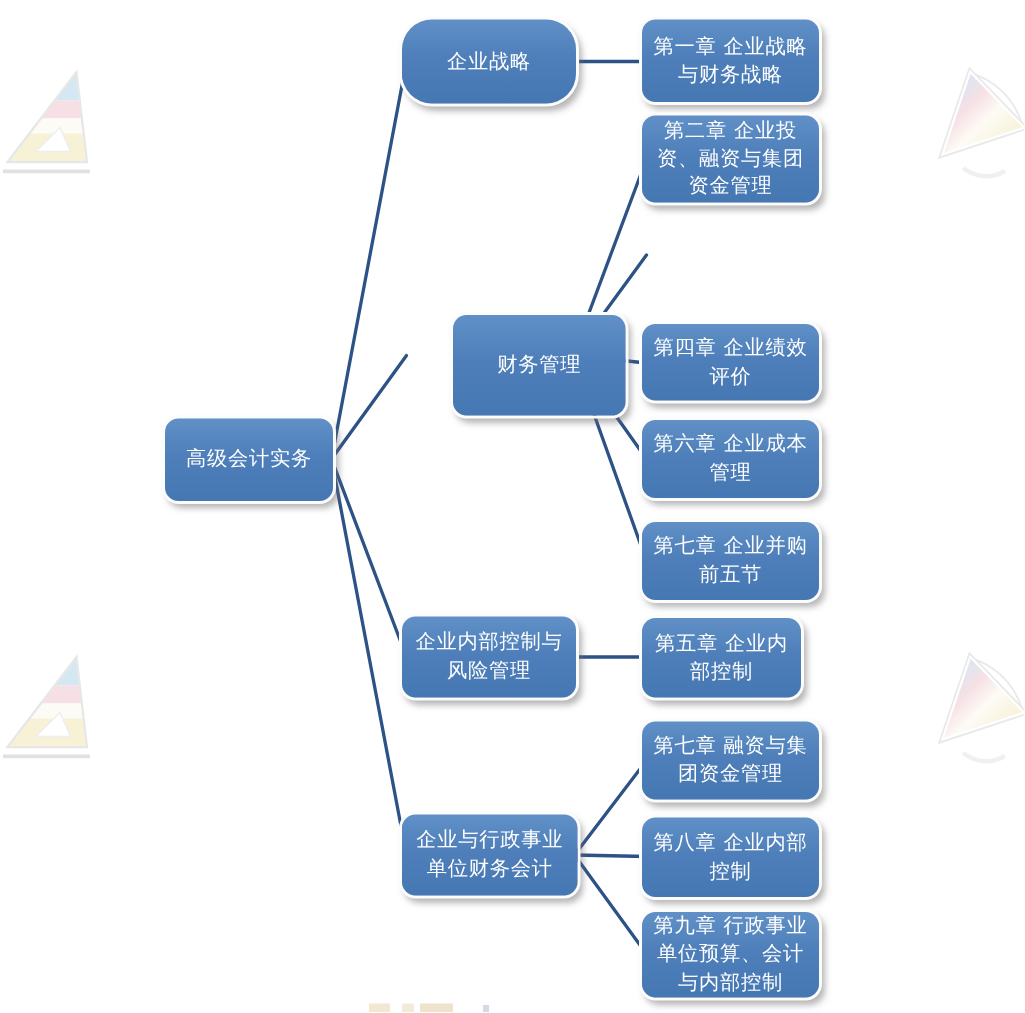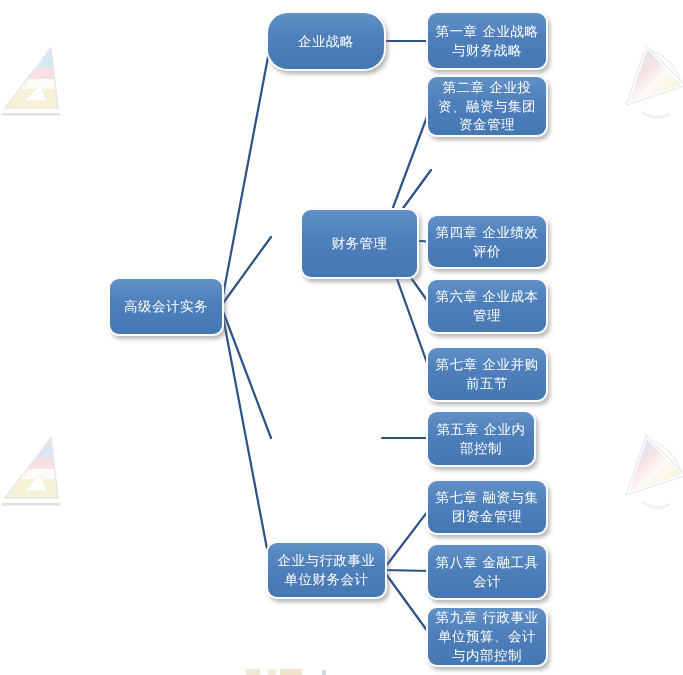"企业内部控制与风险管理" div.node { html: none -> <div> <span>企业内部控制与风险管理</span> </div> }
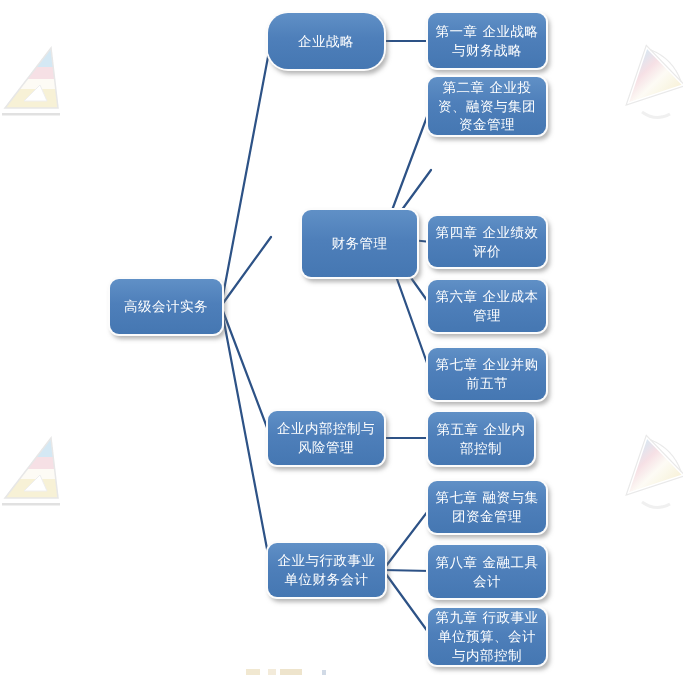"第八章 金融工具会计" span { text: 金融工具会计 -> 企业内部控制 }
